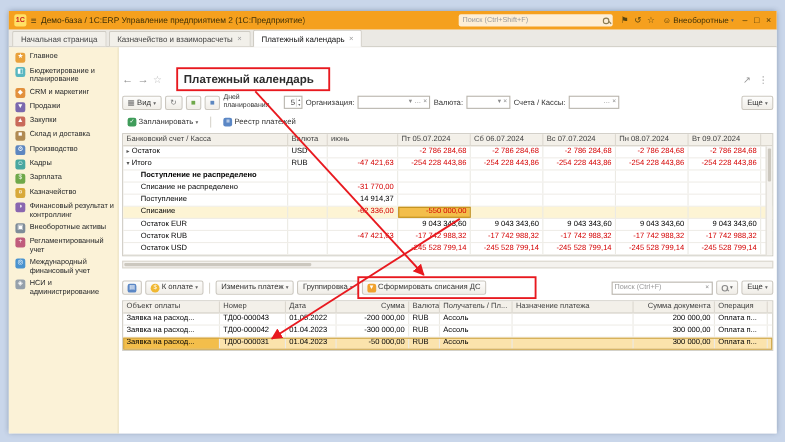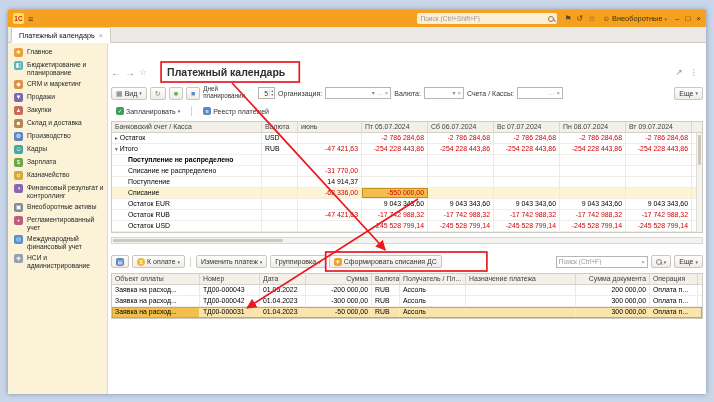"Демо-база / 1С:ERP Управление" span.tb-title { html: none -> <span>Демо-база / 1С:ERP Управление предприятием 2 (1С:Предприятие)</span> }
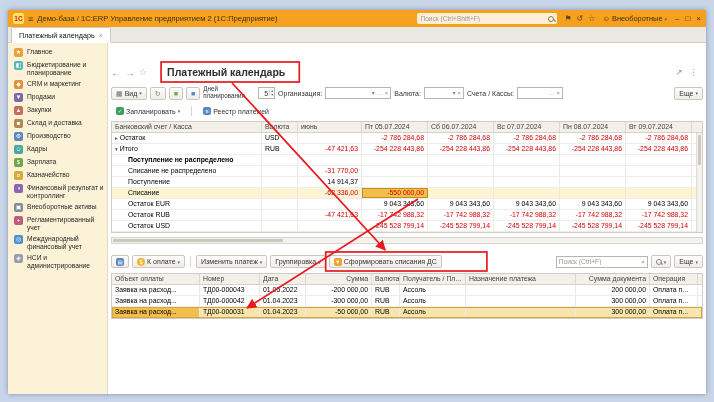"Начальная страница" div.tab { html: none -> <div> <span>Начальная страница</span> </div> }
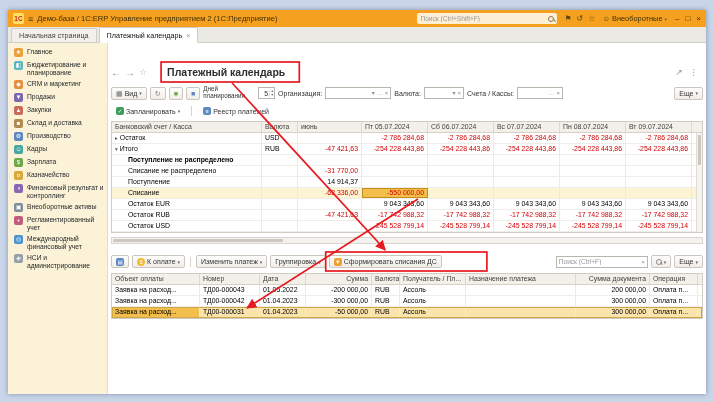"Казначейство и взаиморасчеты" div.tab { html: none -> <div> <span>Казначейство и взаиморасчеты</span> <span>×</span> </div> }
